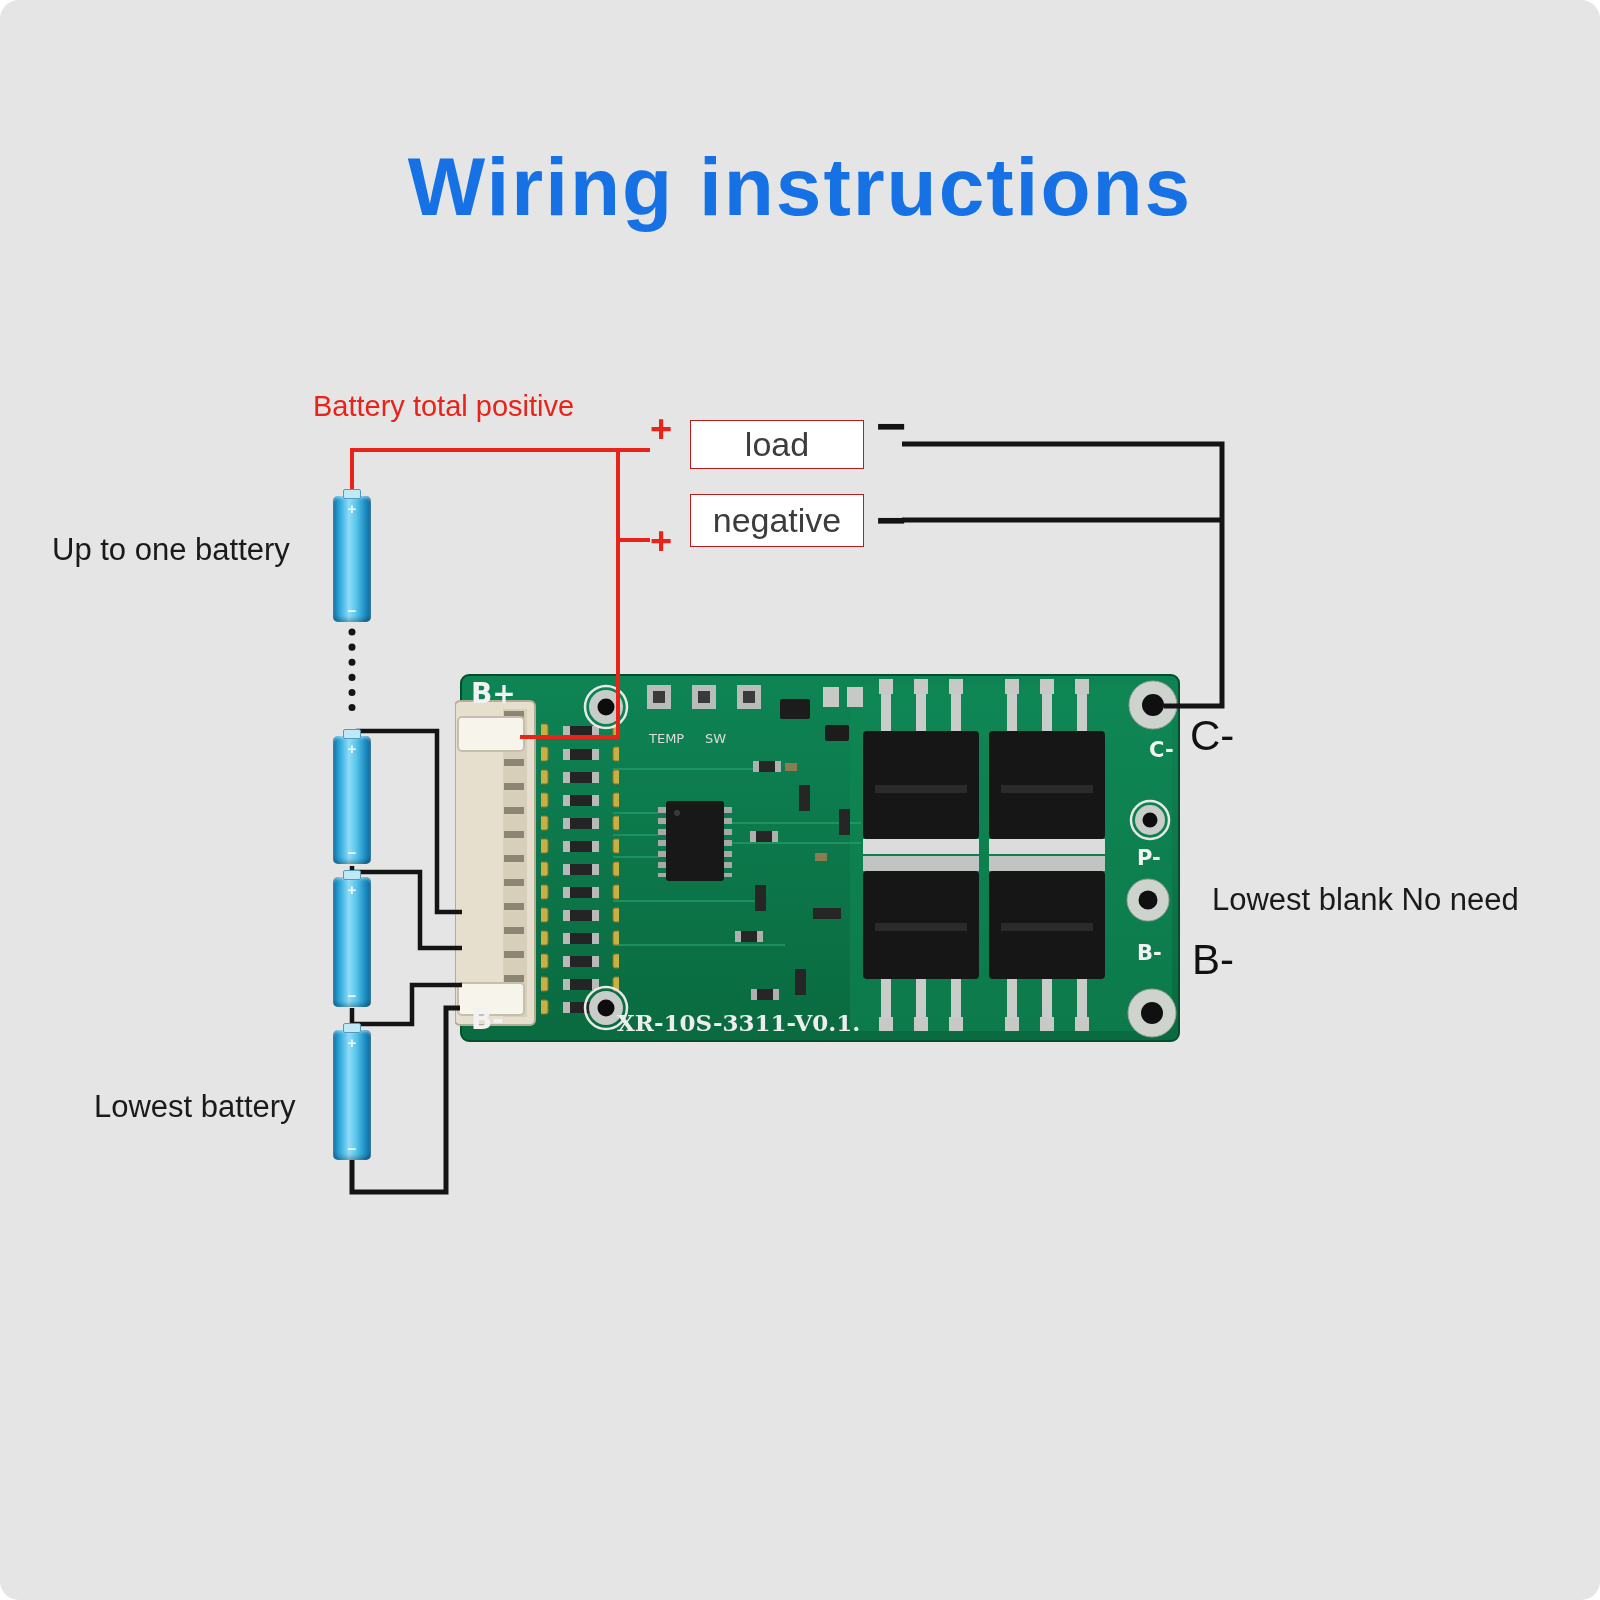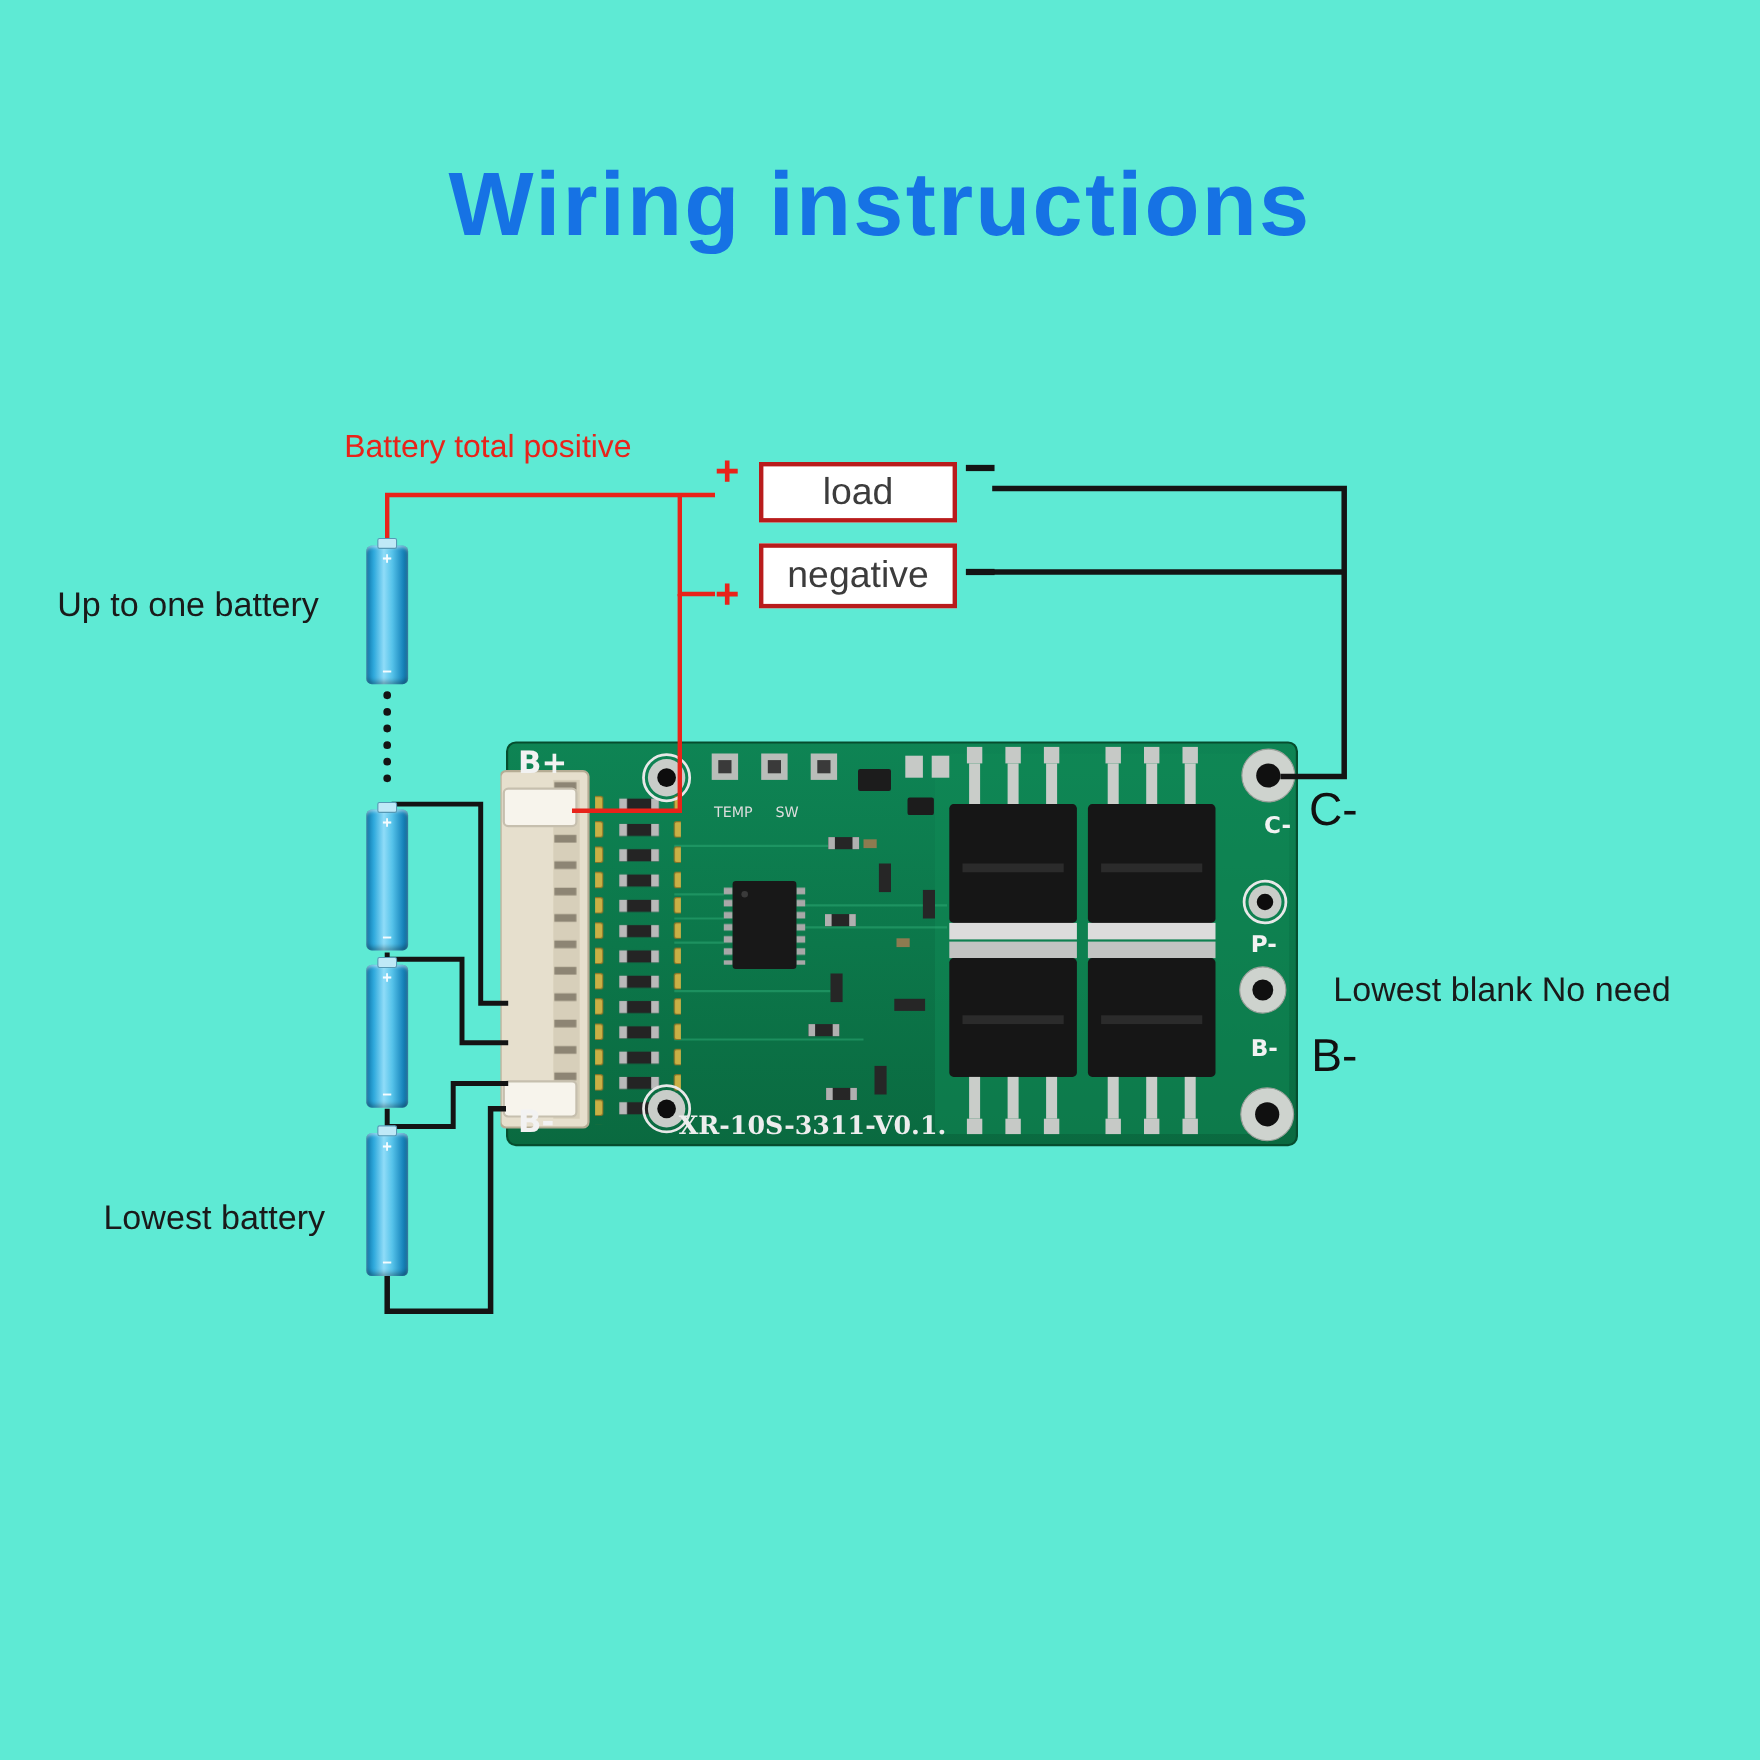"Wiring instructions" .canvas { background: #5eead4 -> #e5e5e5; border-radius: none -> 19px }
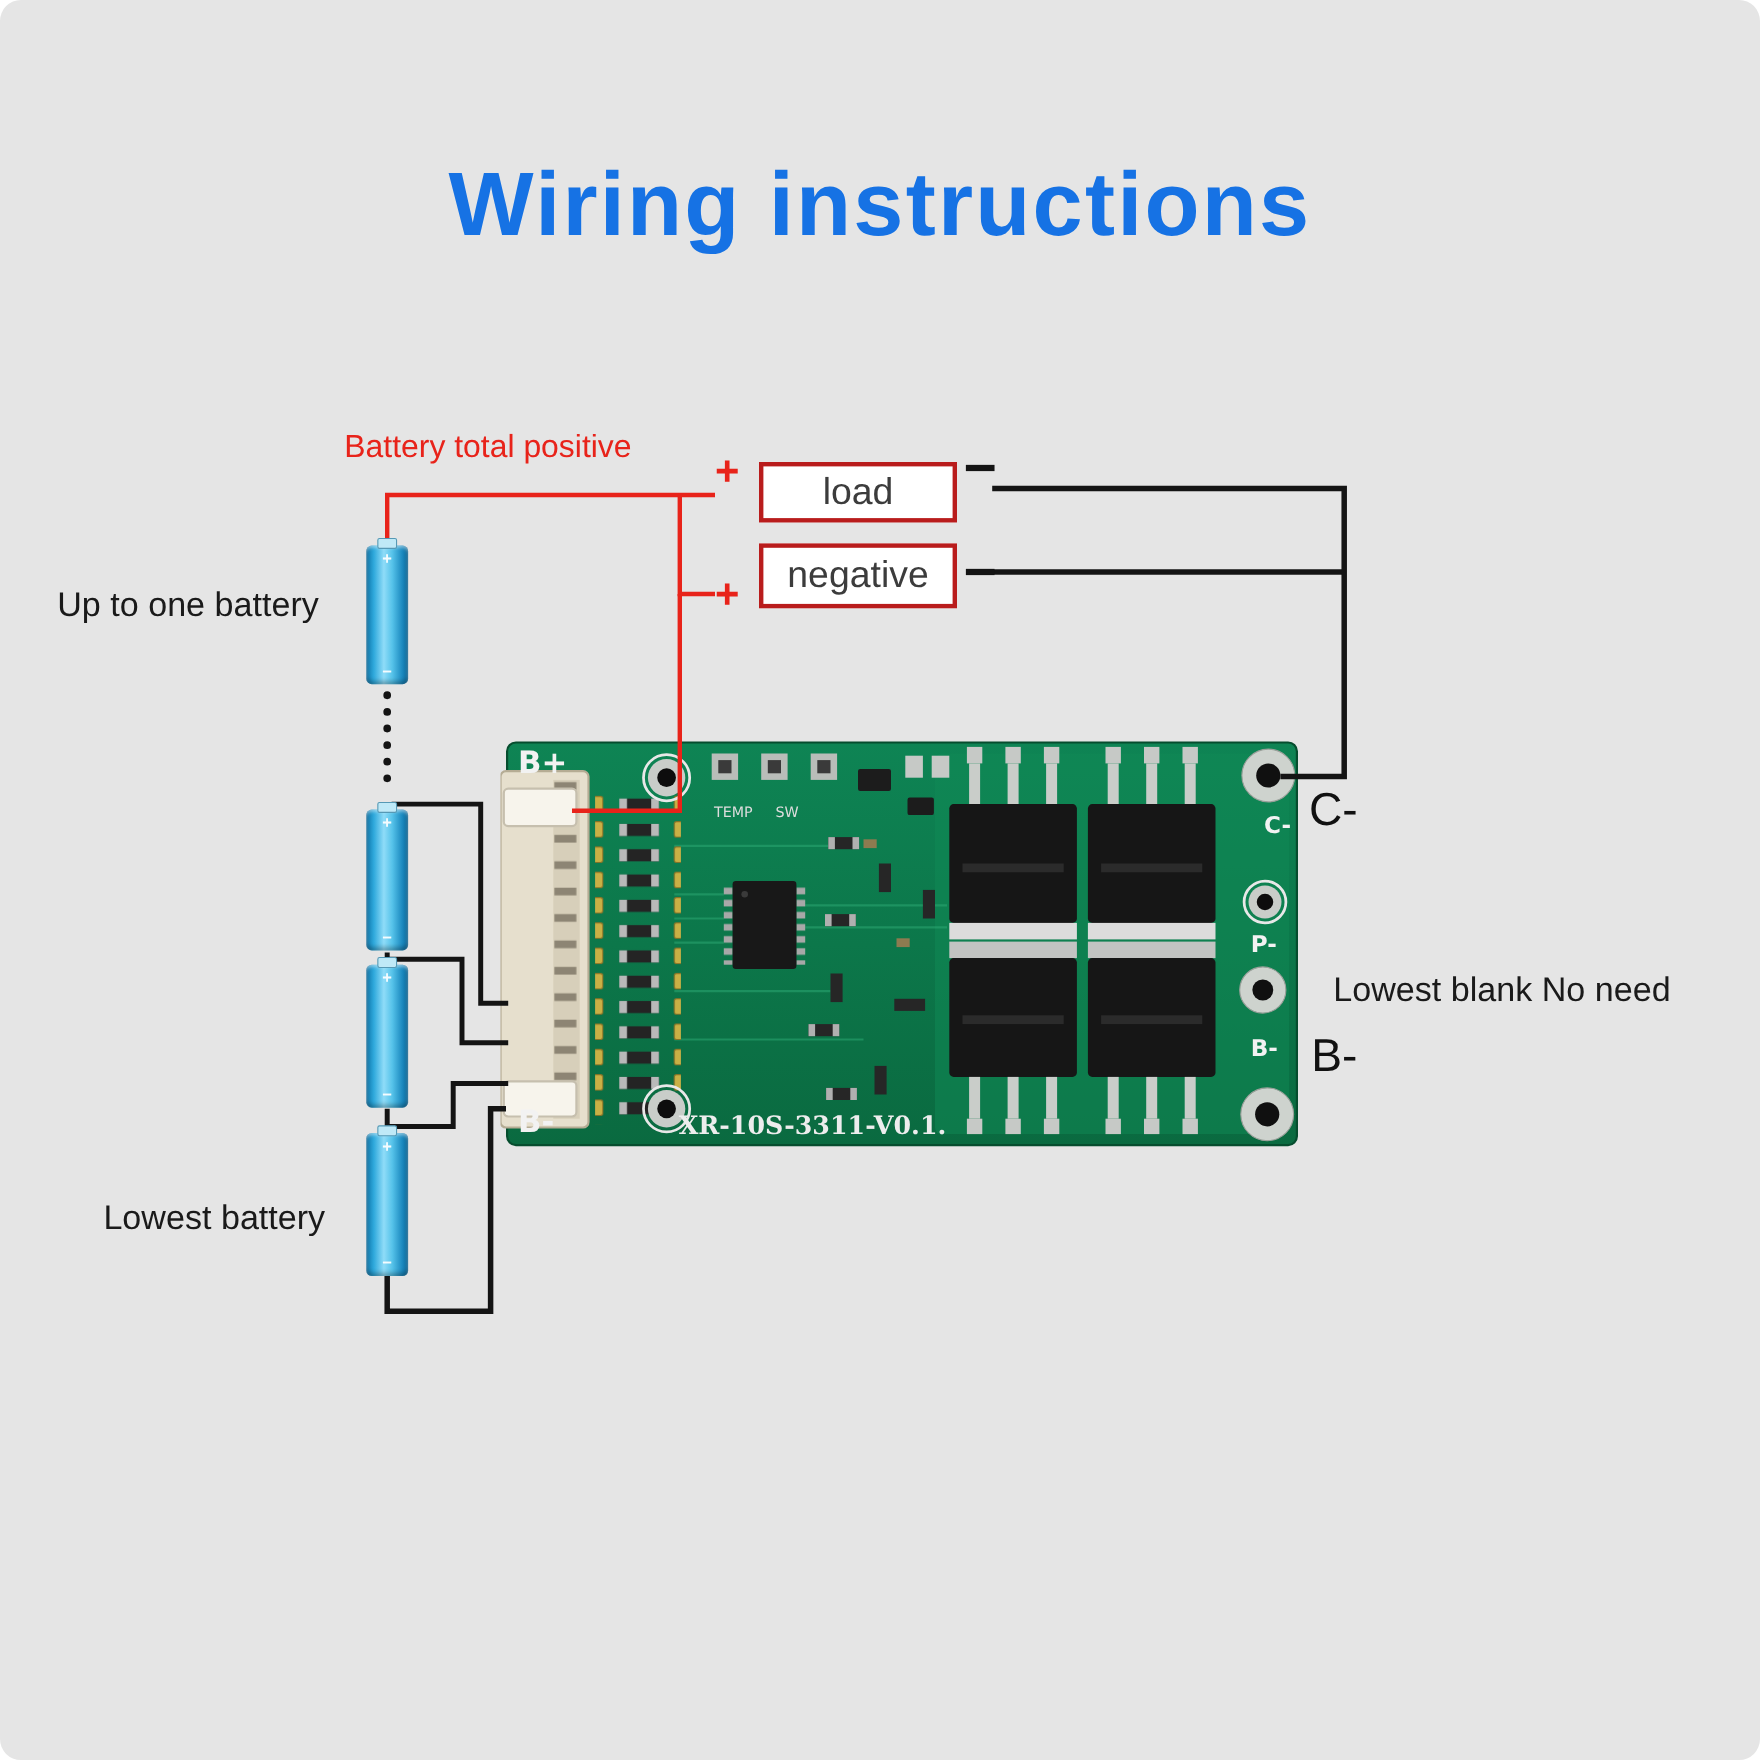"load" .iobox { border: 4px solid #b91c1c -> 1px solid #b91c1c }
